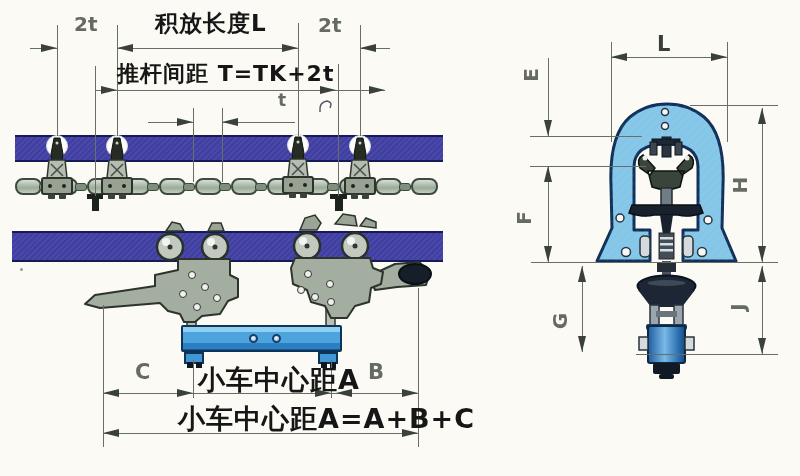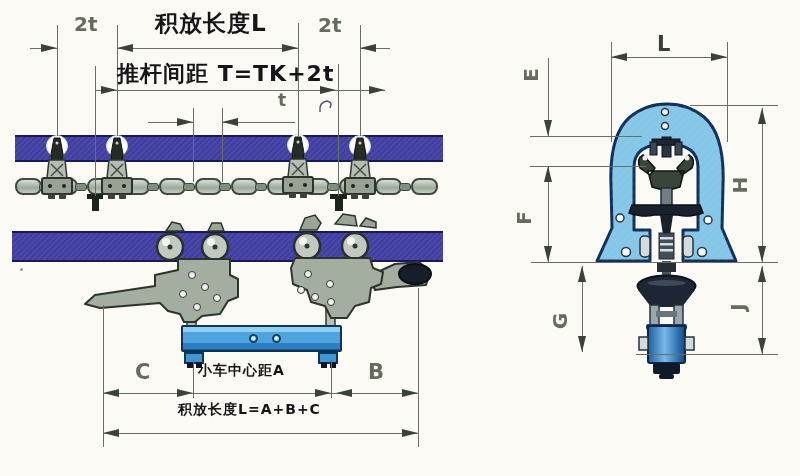"小车中心距A" .cjk { font-size: 14px -> 27px }
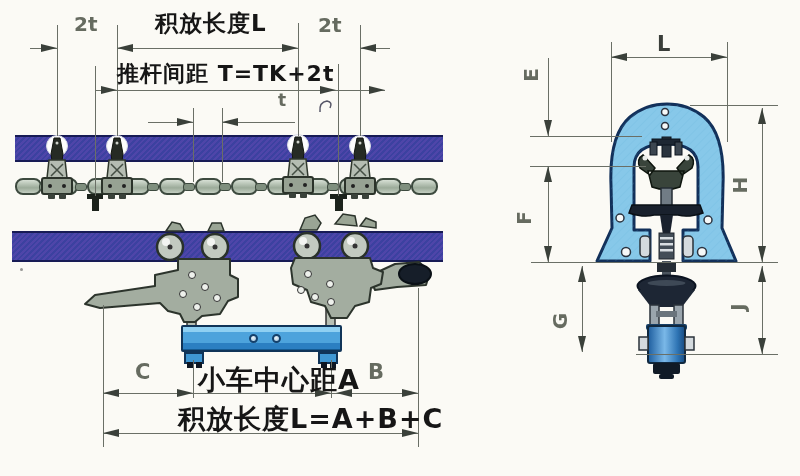"积放长度L=A+B+C" div.cjk { text: 积放长度L -> 小车中心距A }
